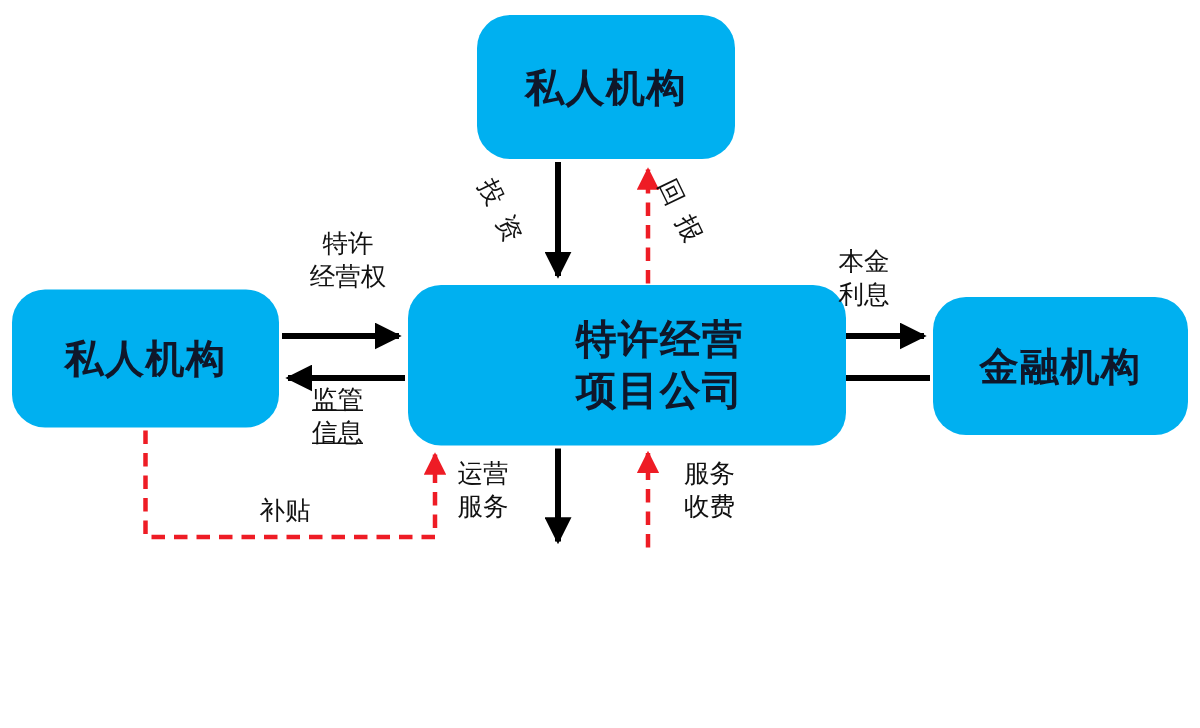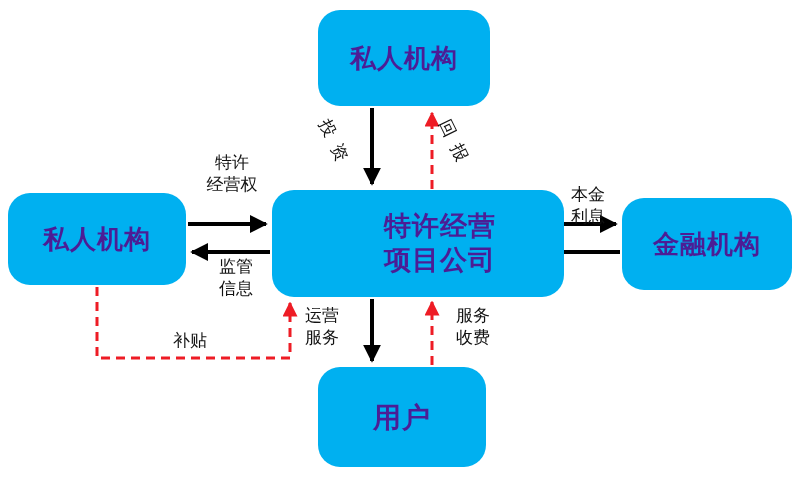"私人机构" .node { color: #4c1d95 -> #0f172a }
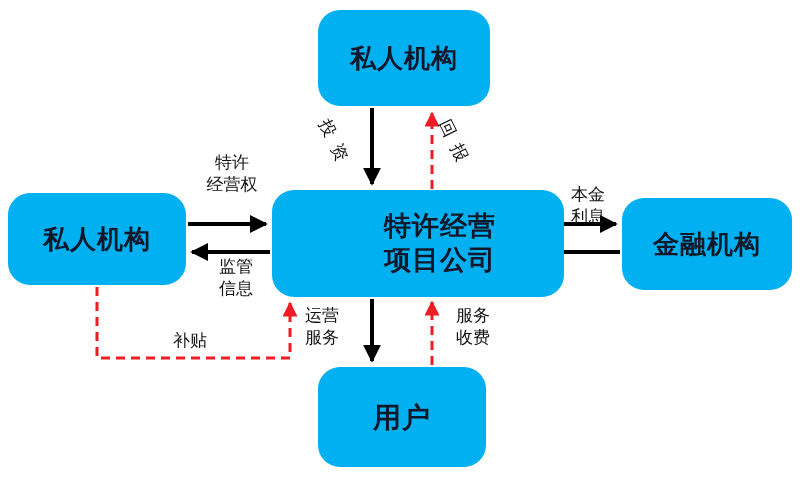"本金" .l-principal { left: 544px -> 532px; margin-top: 20px -> none }
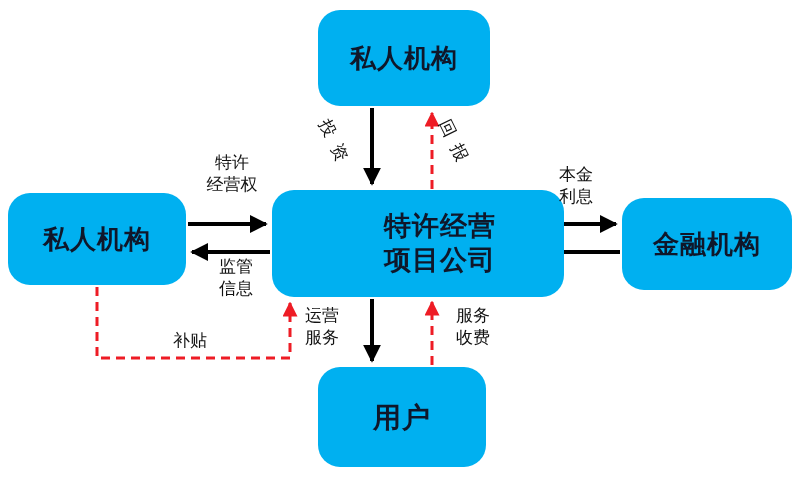"监管" .l-regulation { left: 192px -> 181px; text-decoration: none -> underline }
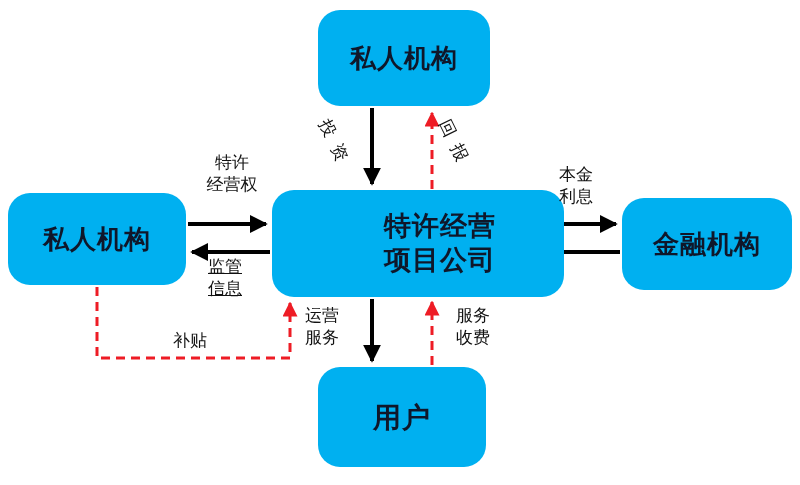"用户" div.node { html: <div>用户</div> -> none }
